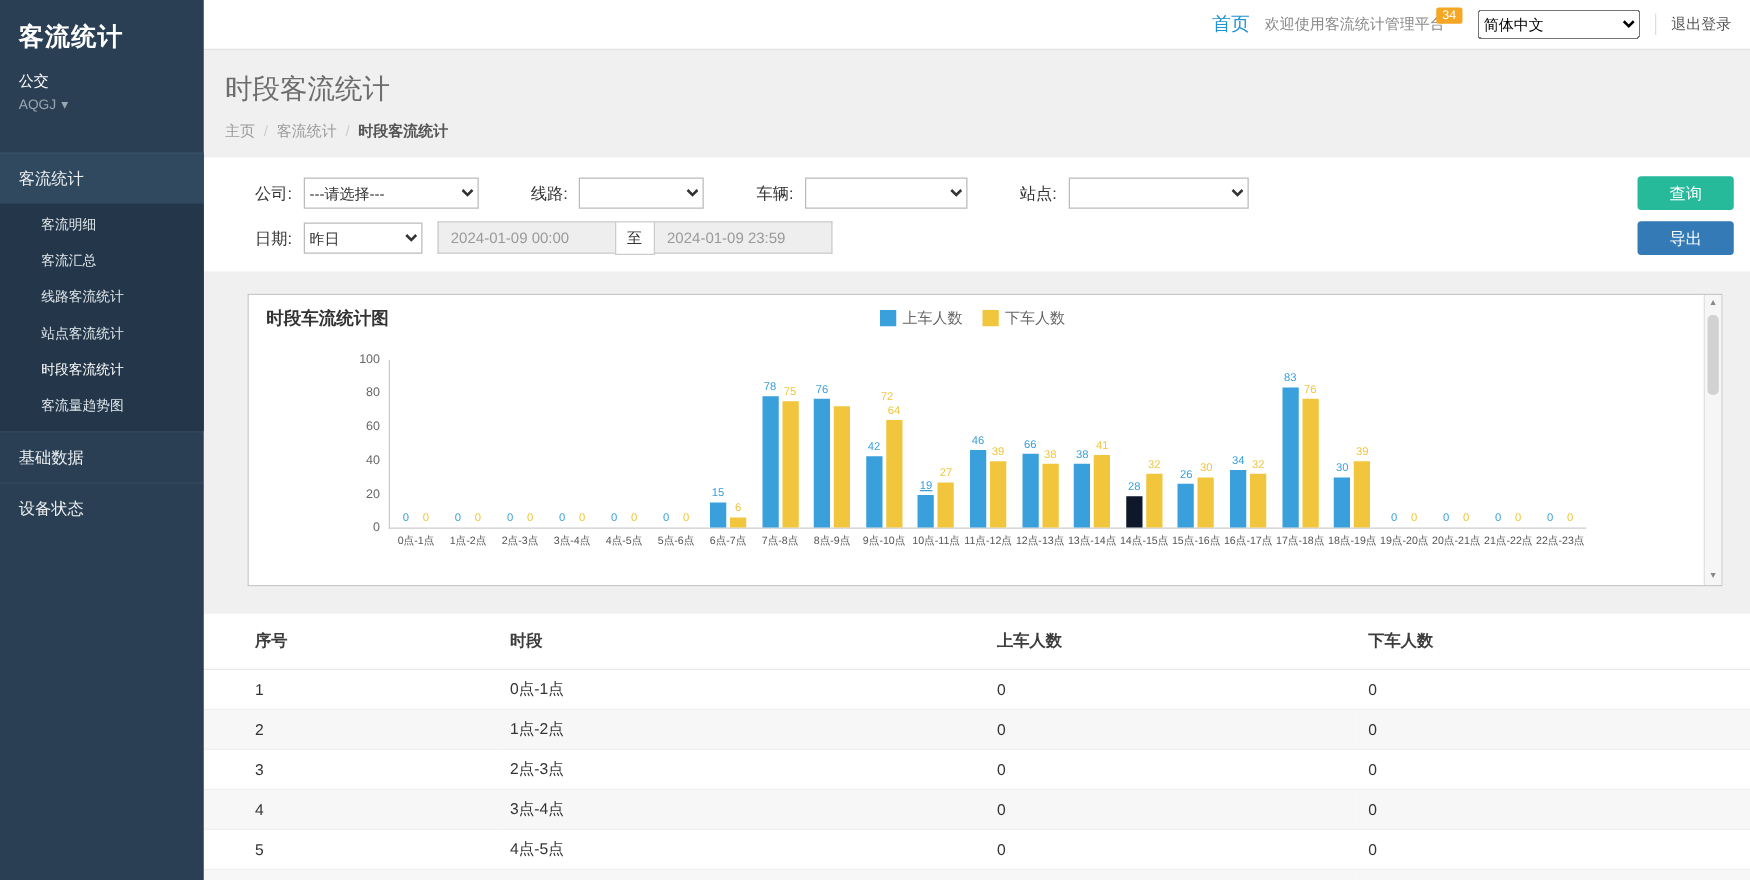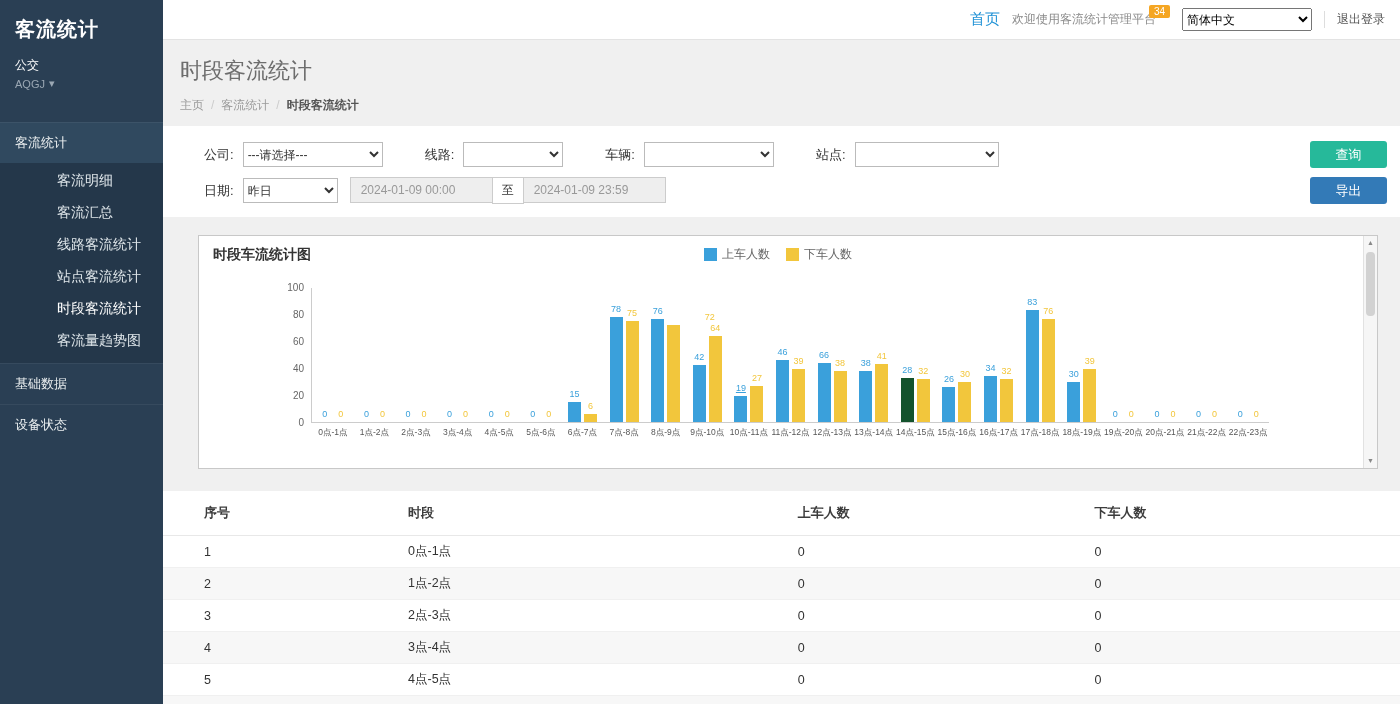"客流明细" .submenu-item { font-size: 14px -> 11px; margin-left: 24px -> none }
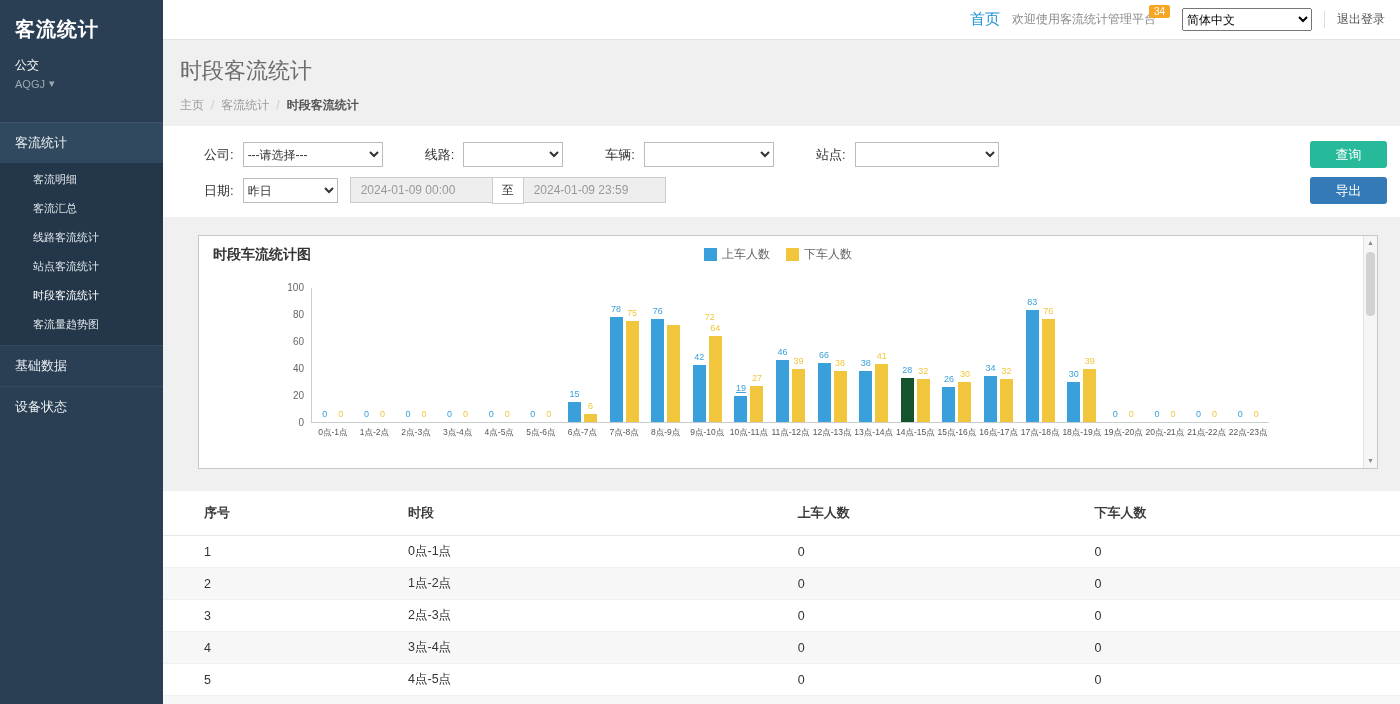"28" div.bar { background: #14532d -> #0f172a; height: 44px -> 25px }
